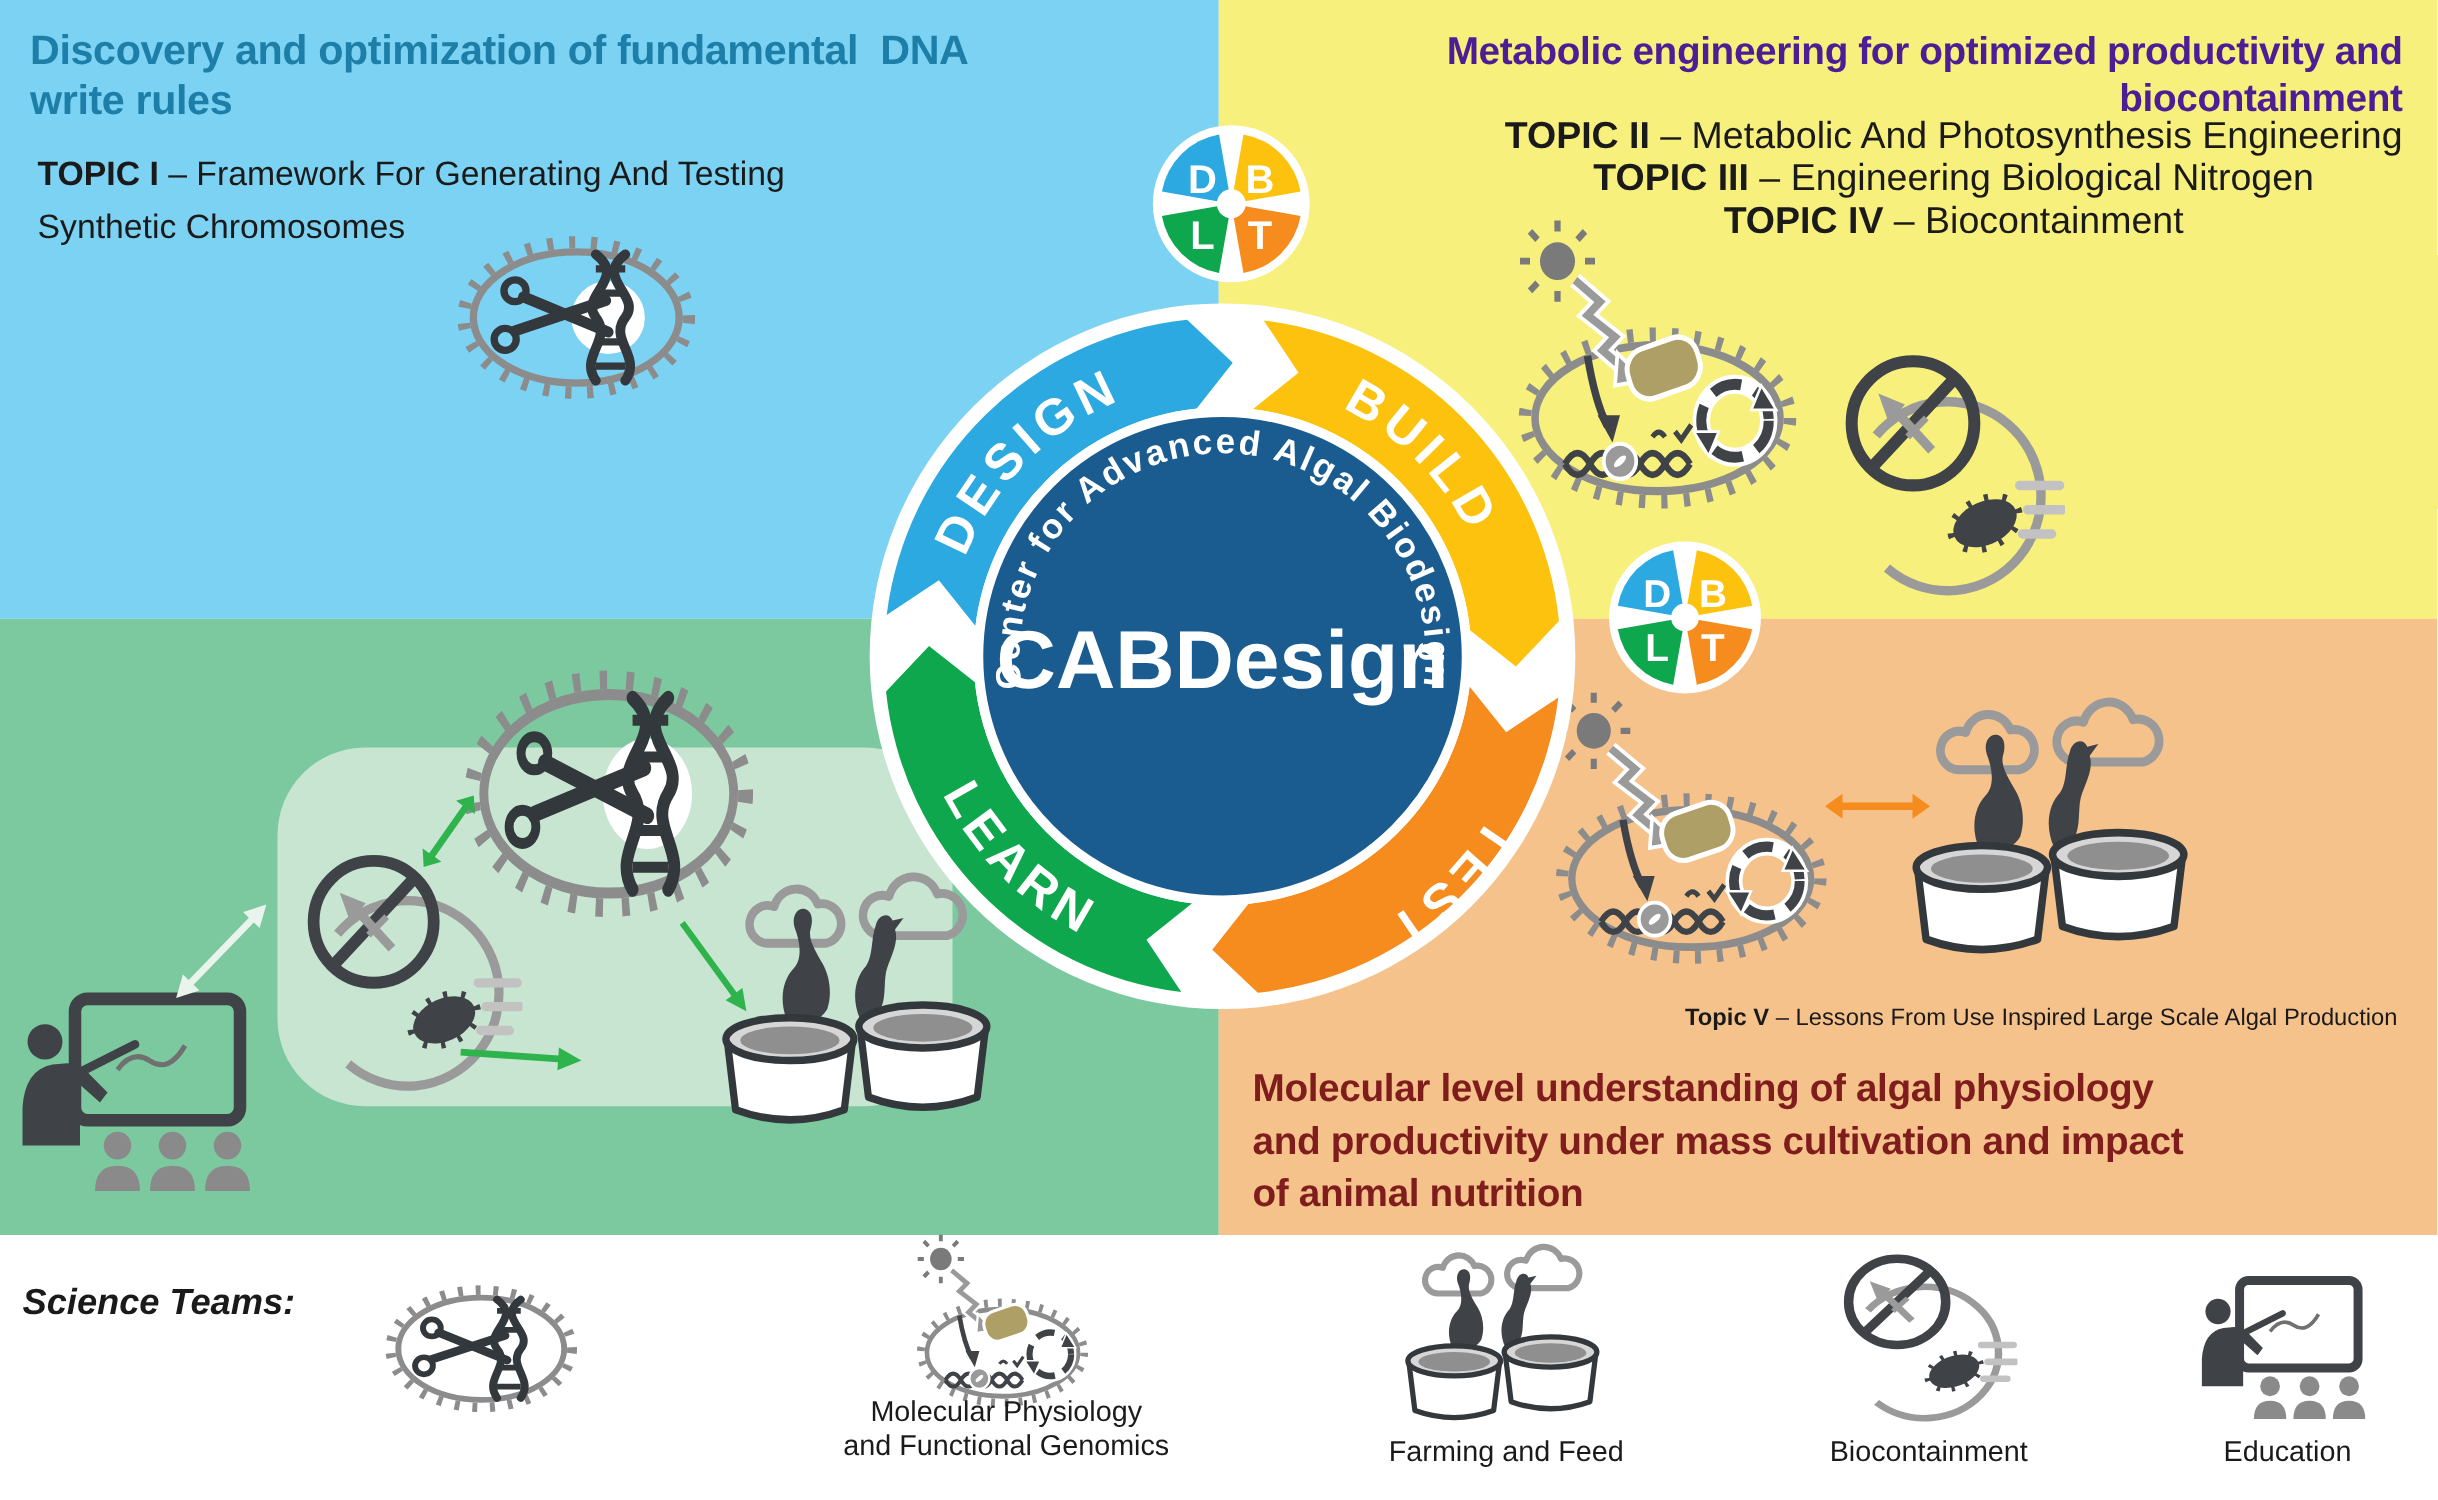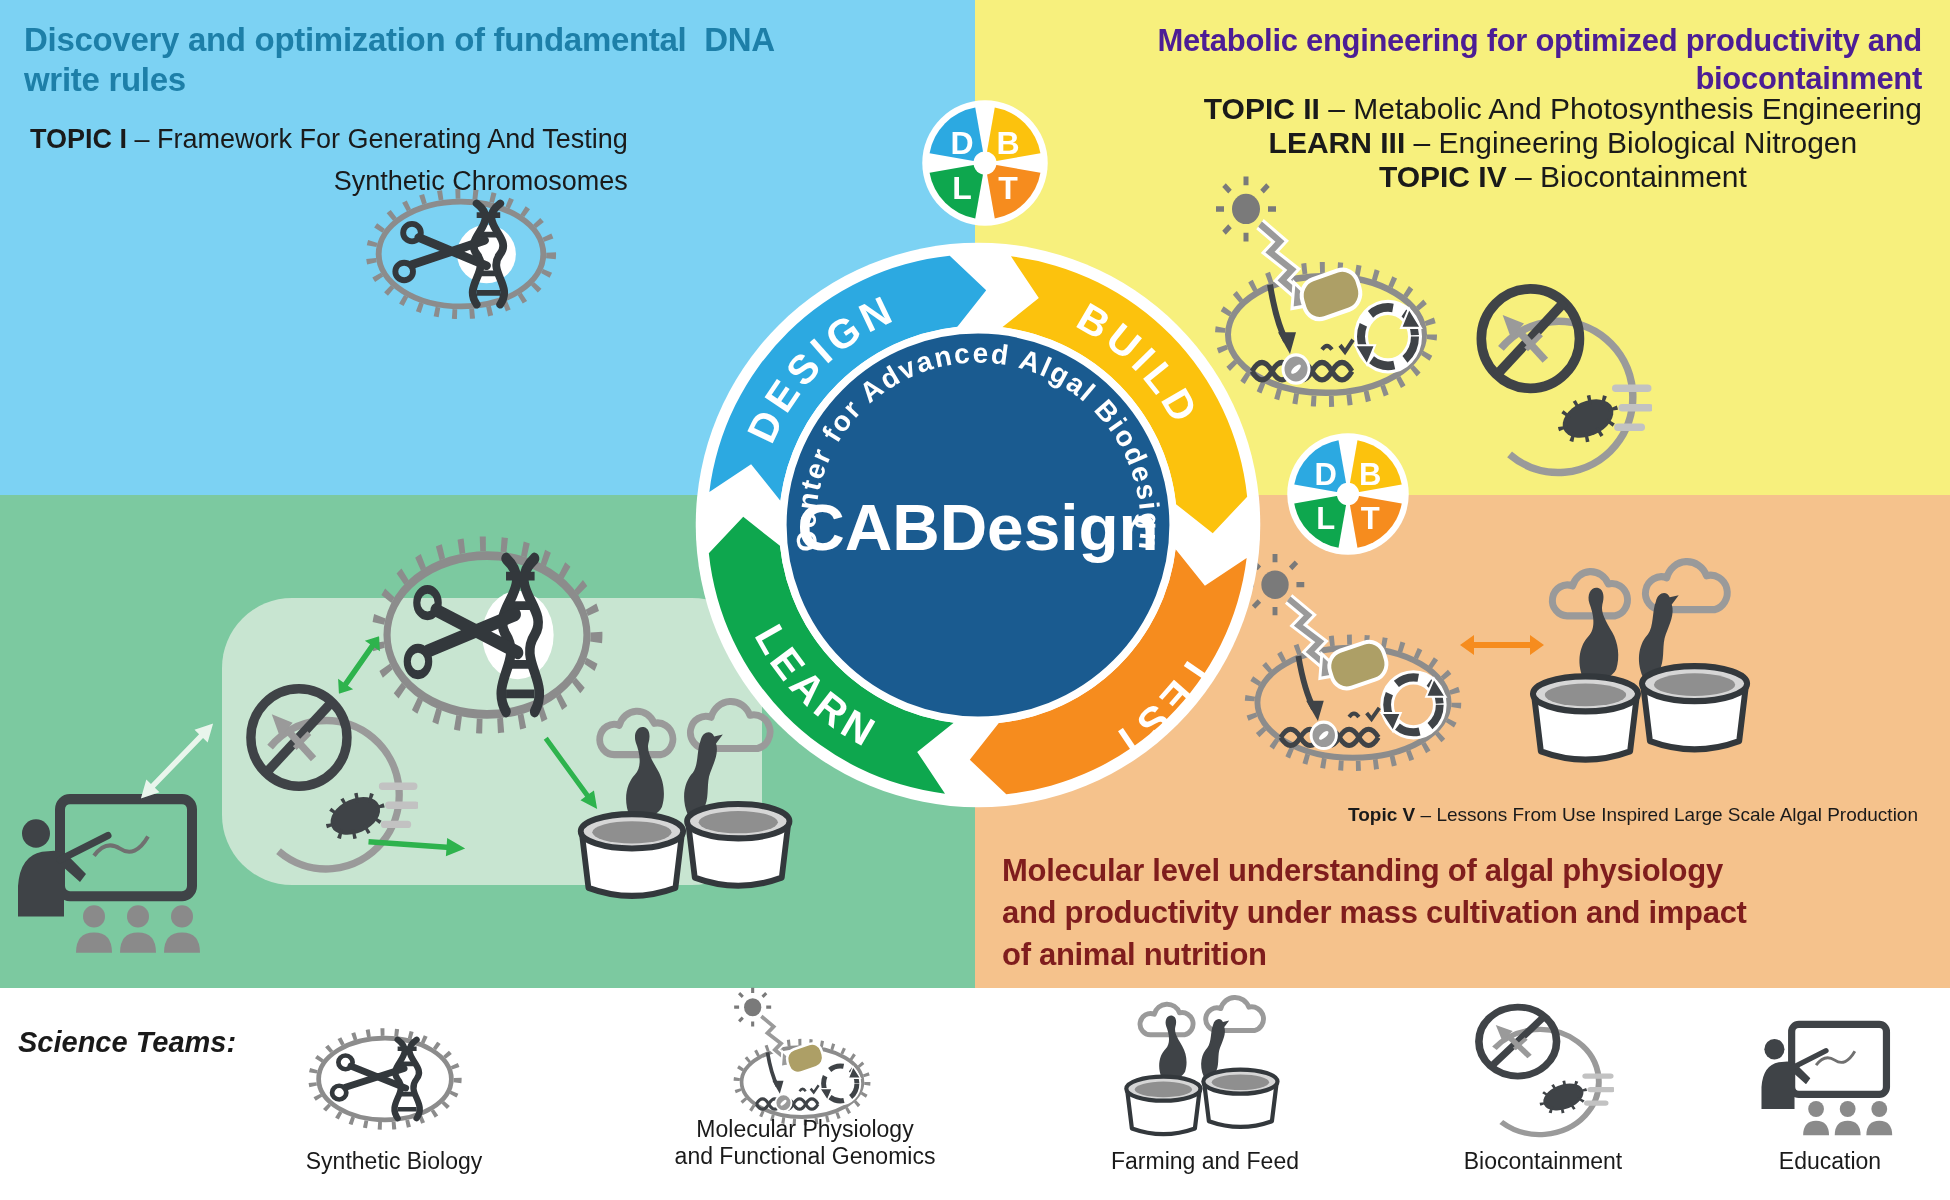"TOPIC I – Framework For" #tl-topic { text-align: right -> none }
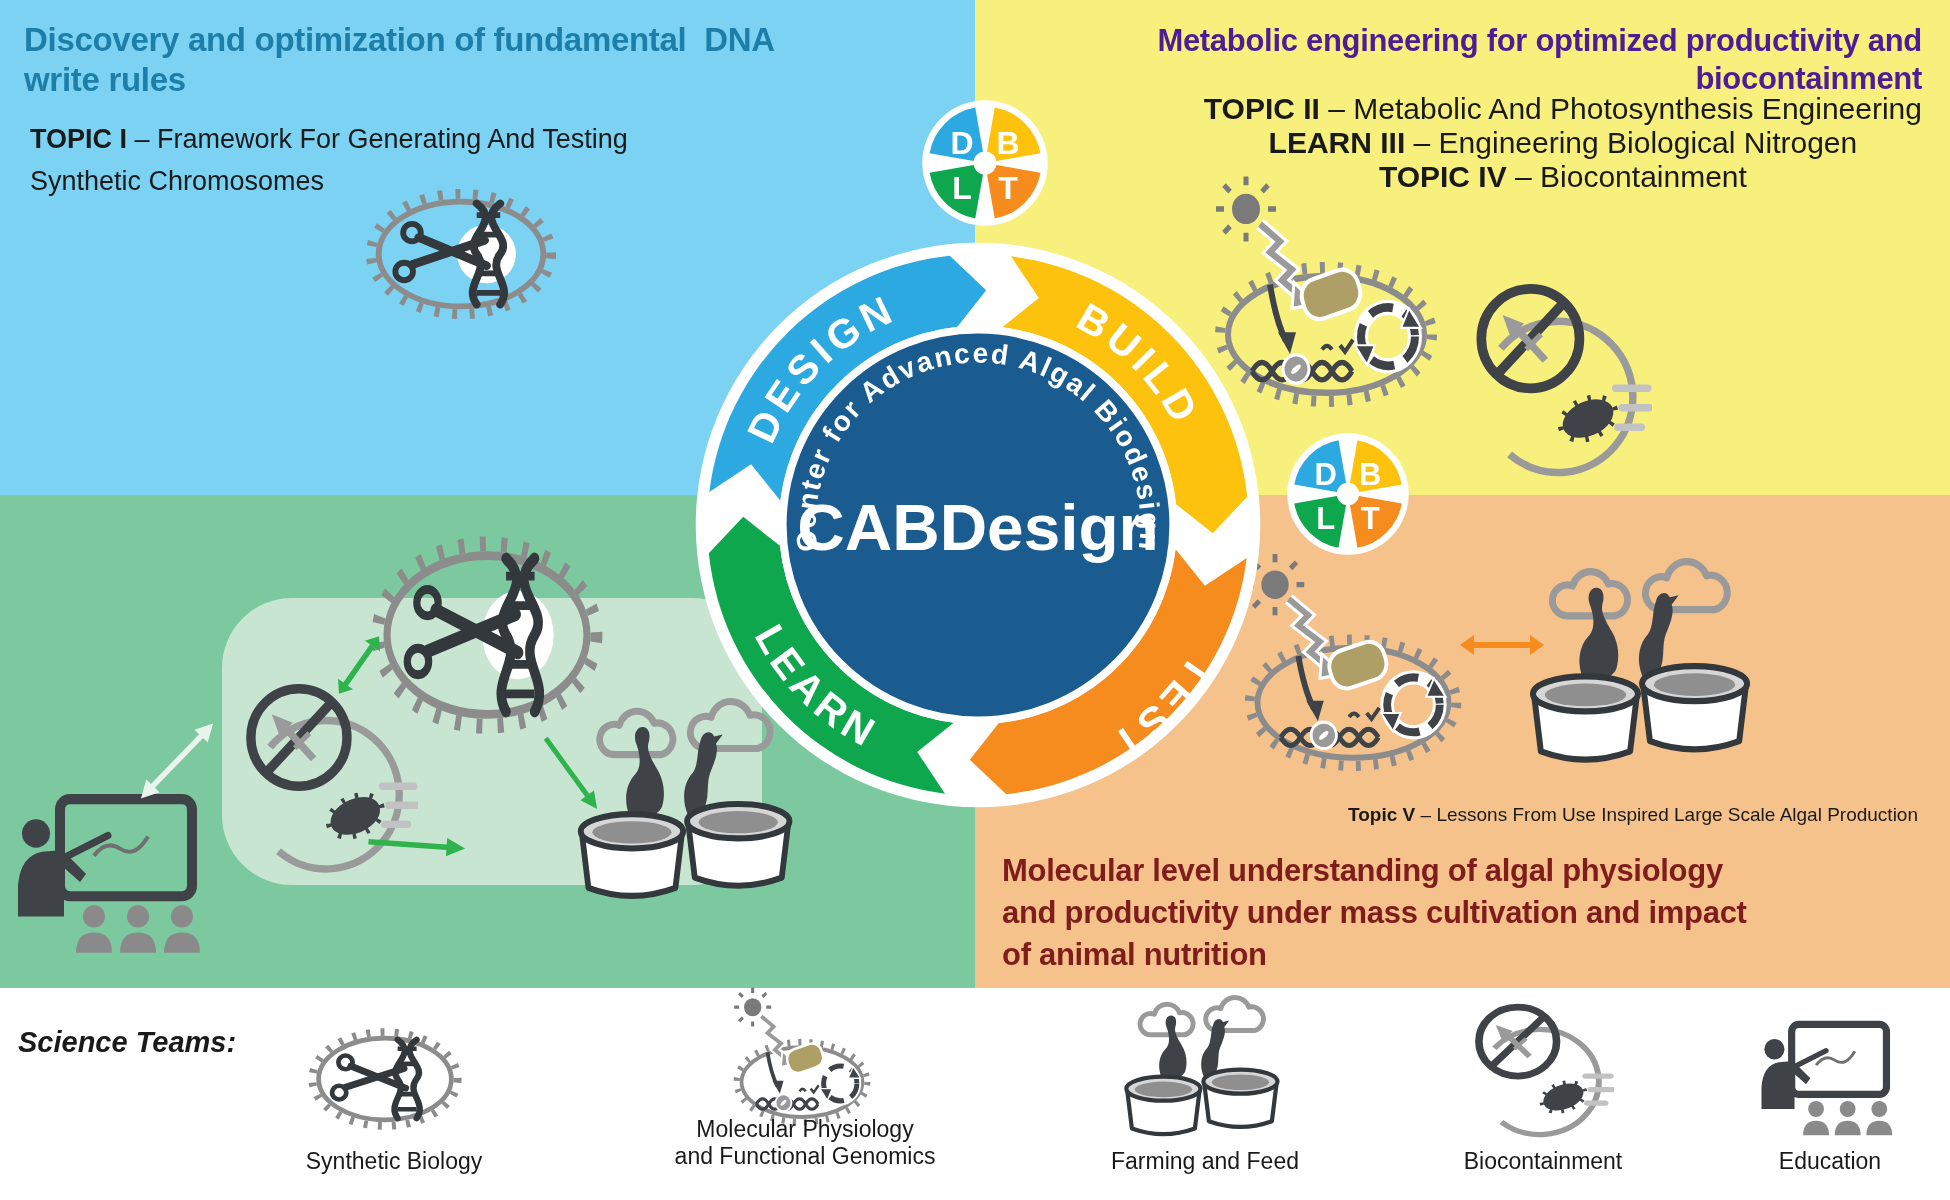"LEARN III" b { text: LEARN -> TOPIC }
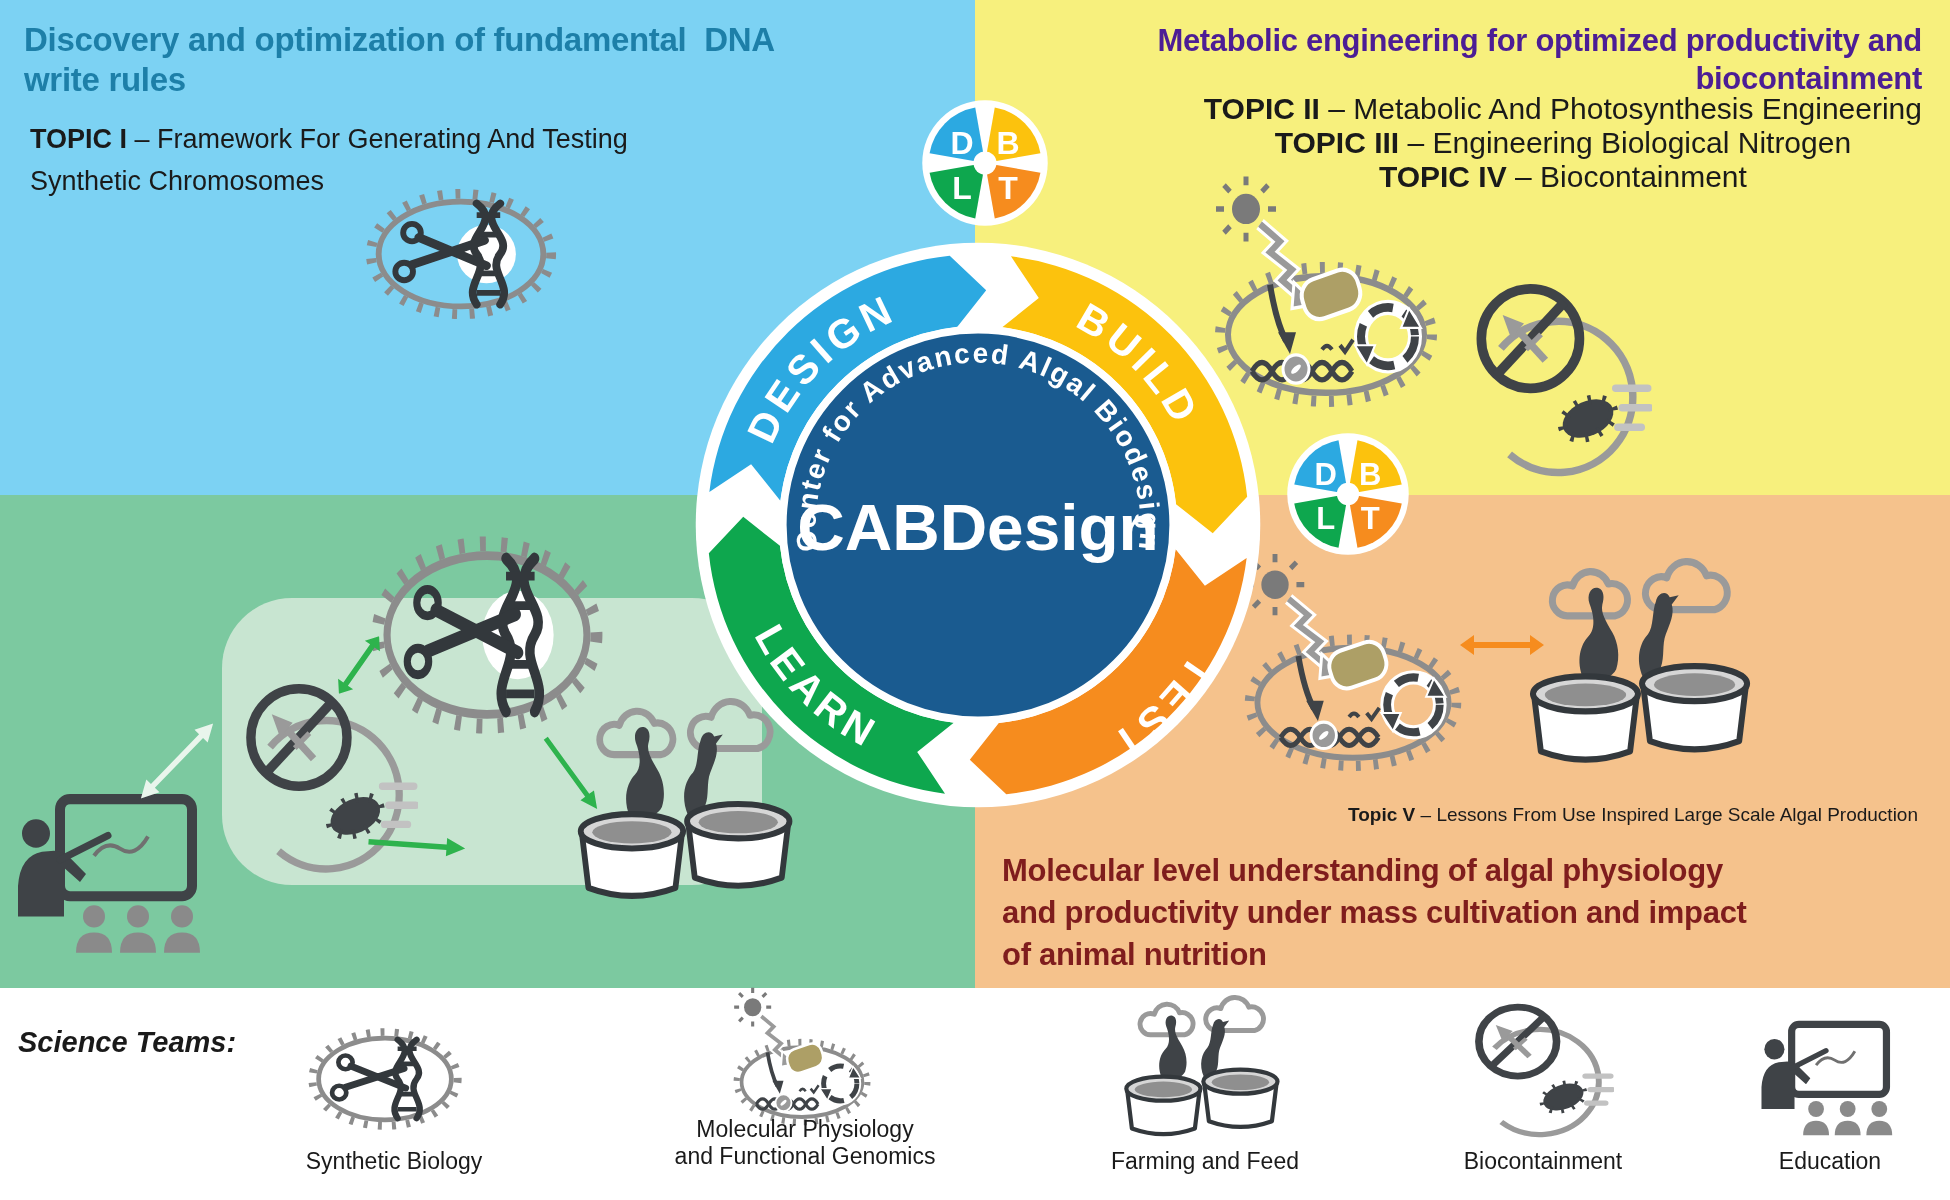"Synthetic Biology" div.team-label { html: <div>Synthetic Biology</div> -> none }
